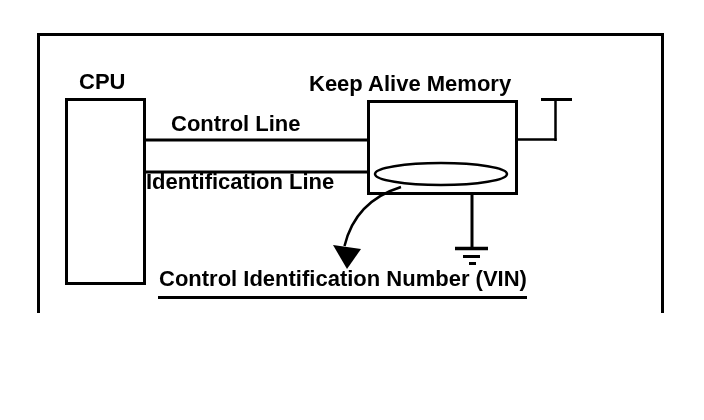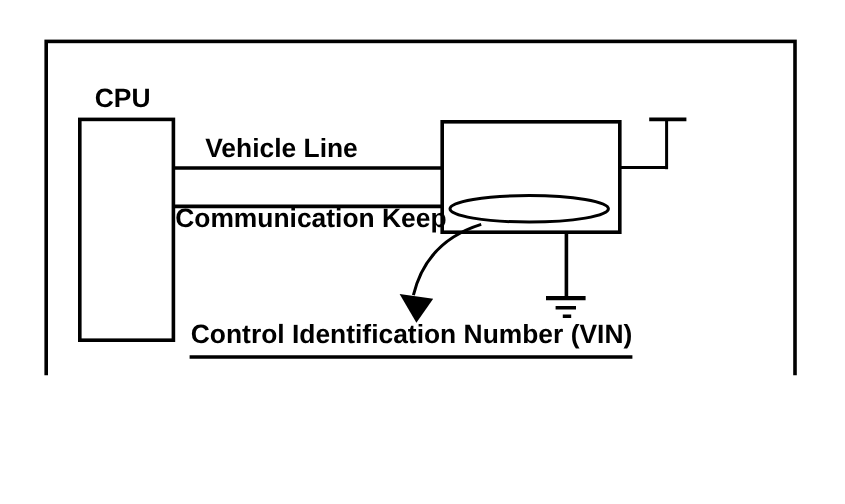"Keep Alive Memory" div.label { html: none -> <div>Keep Alive Memory</div> }
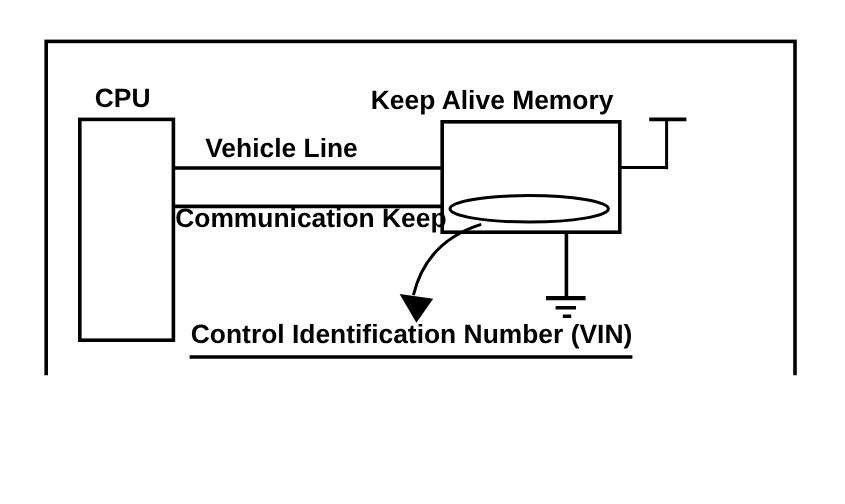"Vehicle Line" div.label { text: Vehicle -> Control }
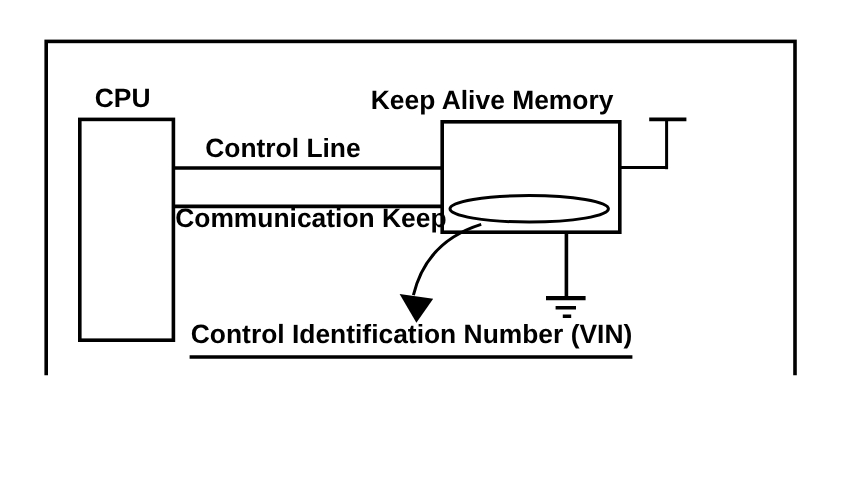"Communication Keep" div.label { text: Communication Keep -> Identification Line }
